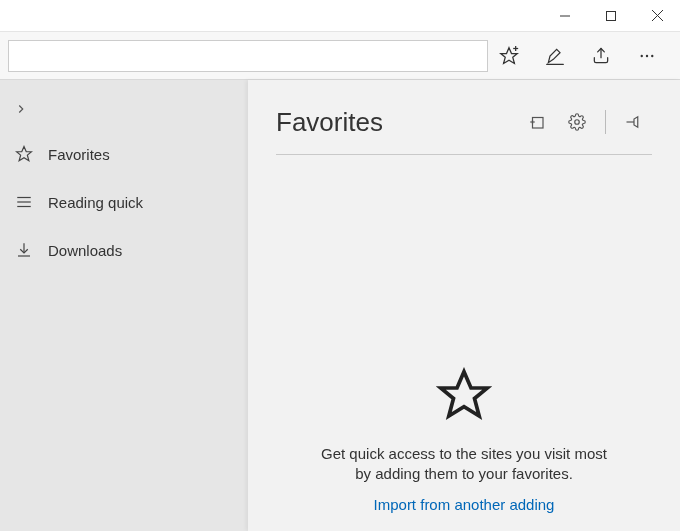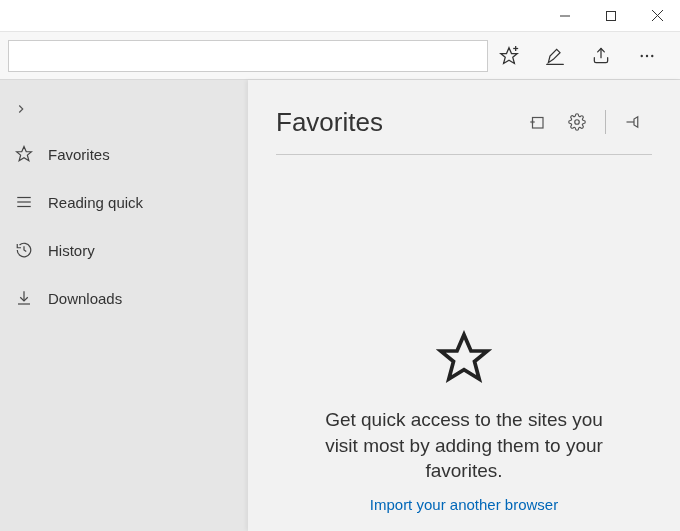"History" div.sidebar-item { html: <div> <span> <svg> <path></path> <polyline></polyline> <polyline></polyline> </svg> </span> <span>History</span> </div> -> none }
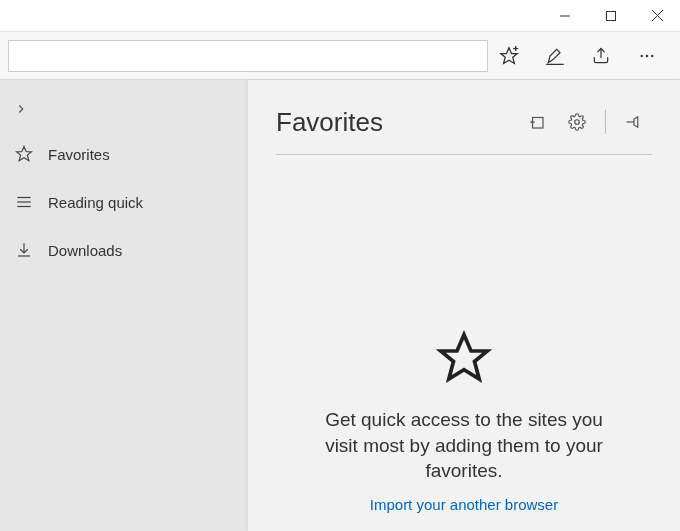"Get quick access to the" .empty-text { font-size: 19px -> 15px }
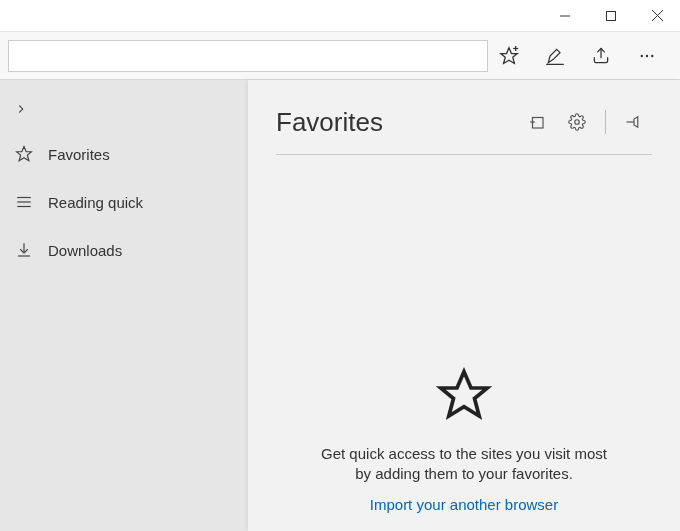"Import your another browser" div.import-link { text: your another browser -> from another adding }
